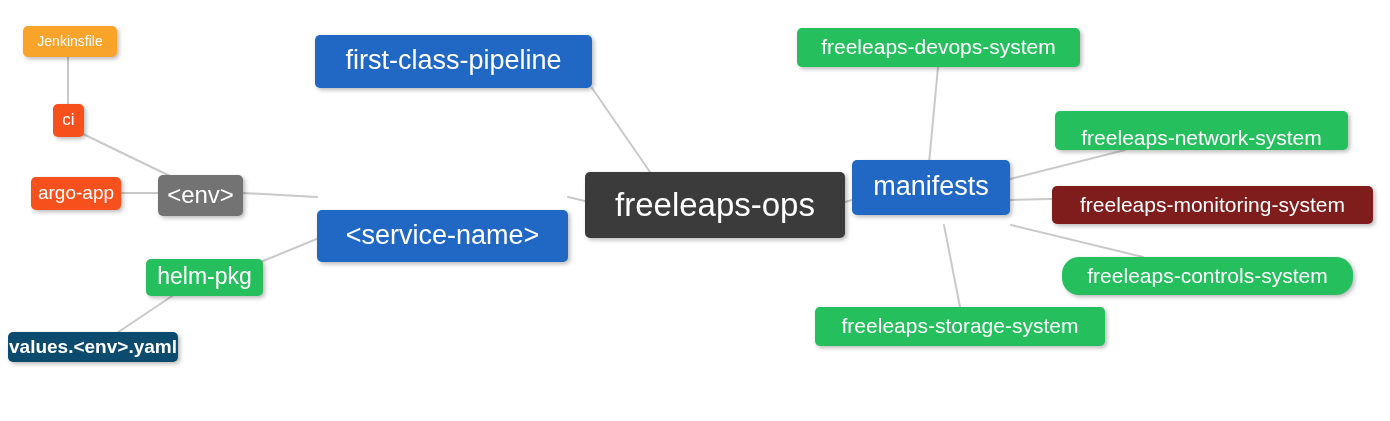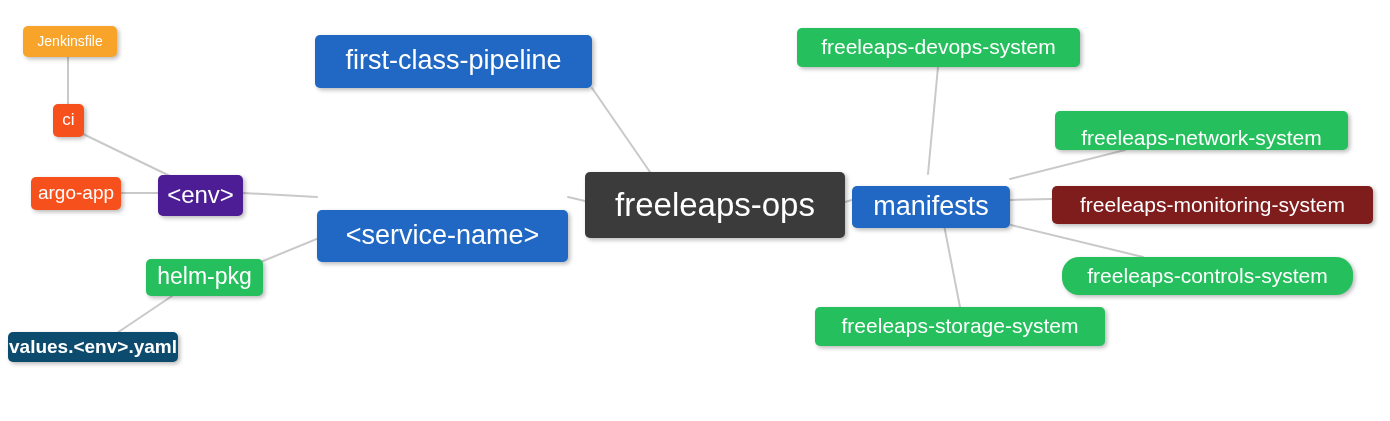"<env>" div.node { background: #4c1d95 -> #737373 }
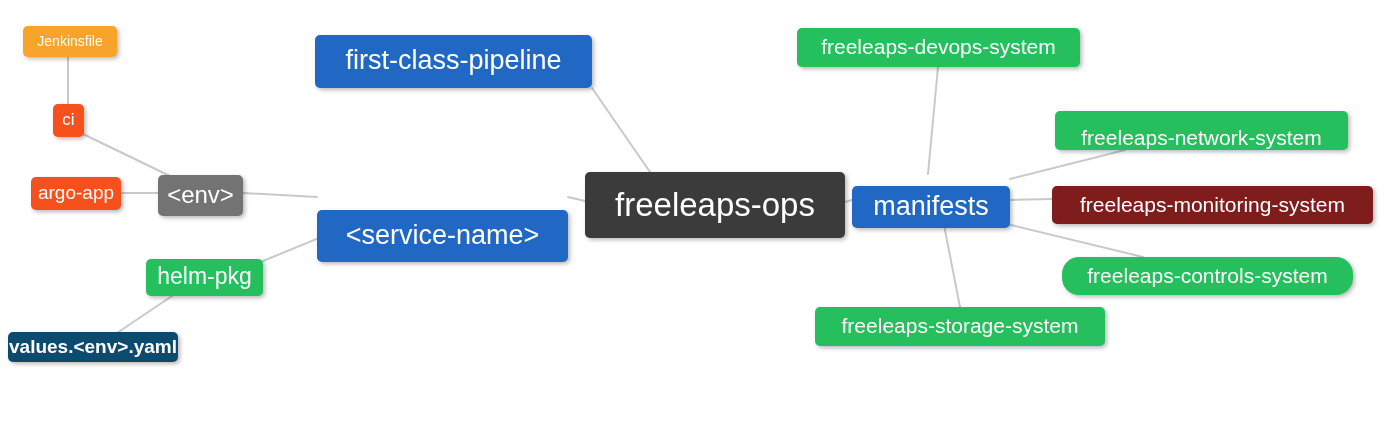"manifests" div.node { height: 42px -> 55px; top: 186px -> 160px }
